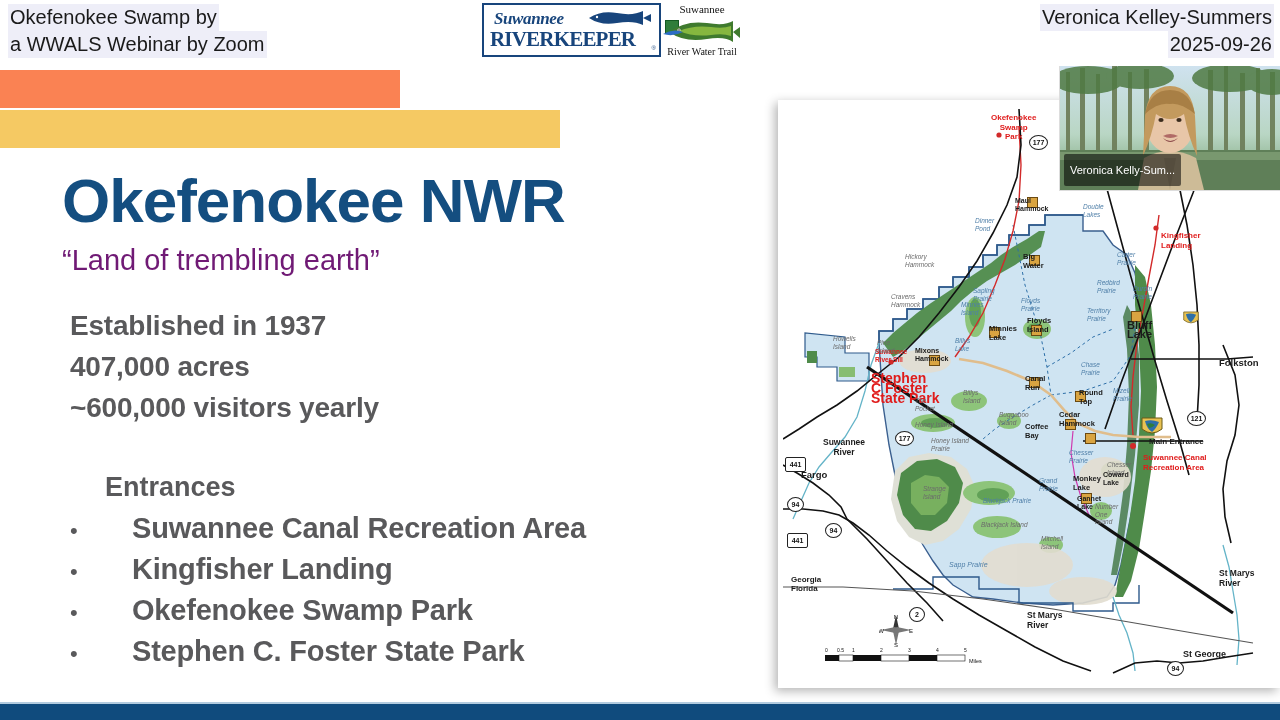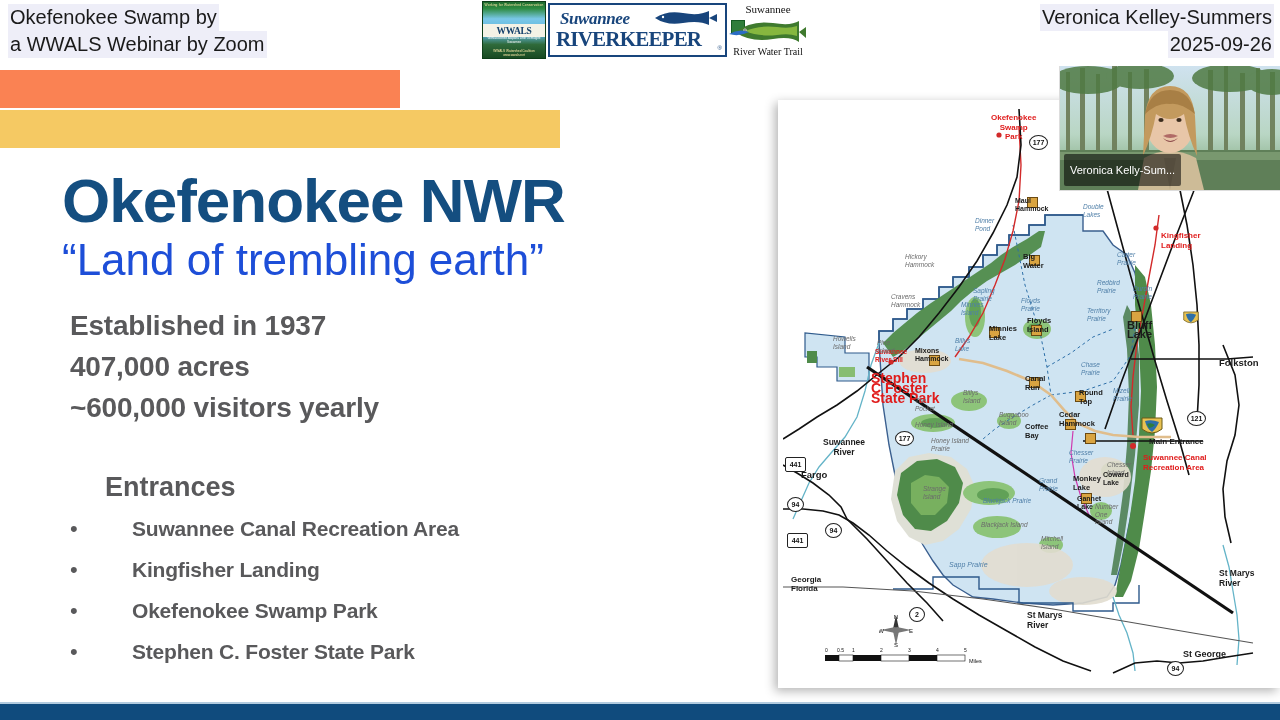"WWALS" div.logo-wwals { html: <div> <div>Working for Watershed Conservation</div> <div> <b>WWALS</b> </div> <div>Withlacoochee Alapaha Little Ocmulgee Suwannee</div> <div>WWALS Watershed Coalition www.wwals.net</div> </div> -> none }
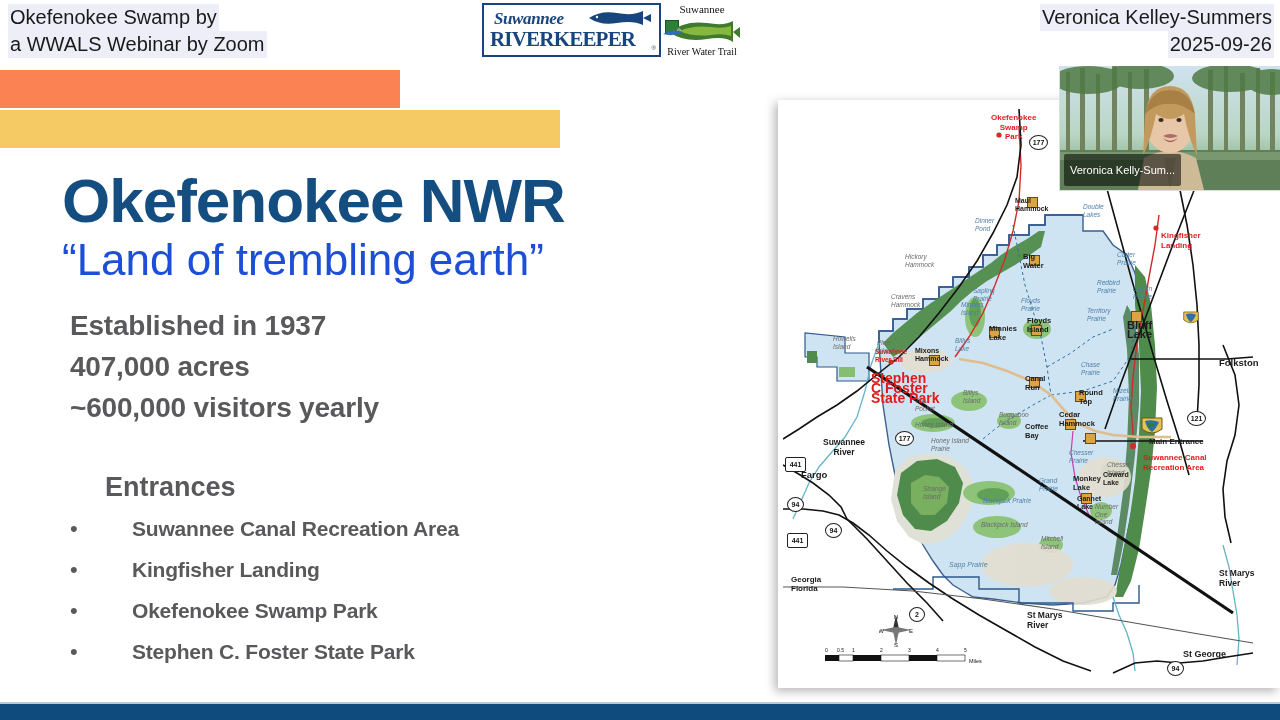"“Land of trembling earth”" .subtitle { color: #1d4ed8 -> #701a75; font-size: 44px -> 29px }
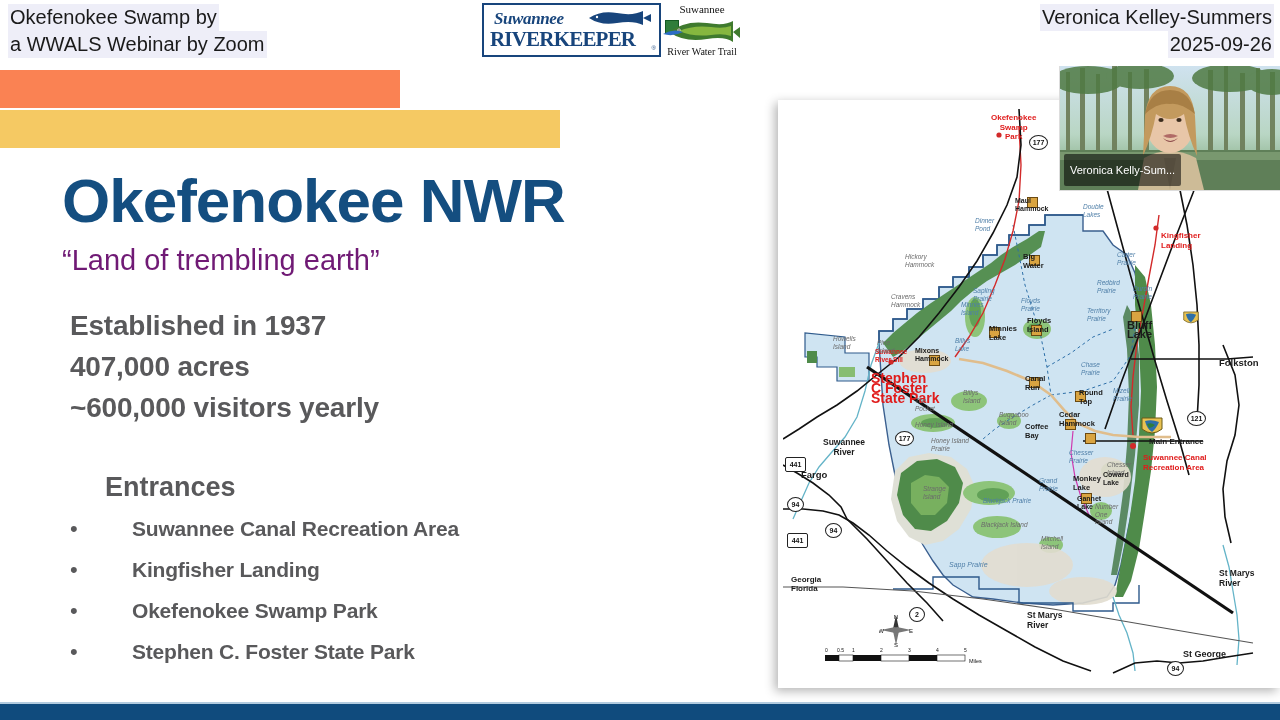"Suwannee Canal Recreation Area" .bullet .btxt { font-size: 21px -> 29px }
